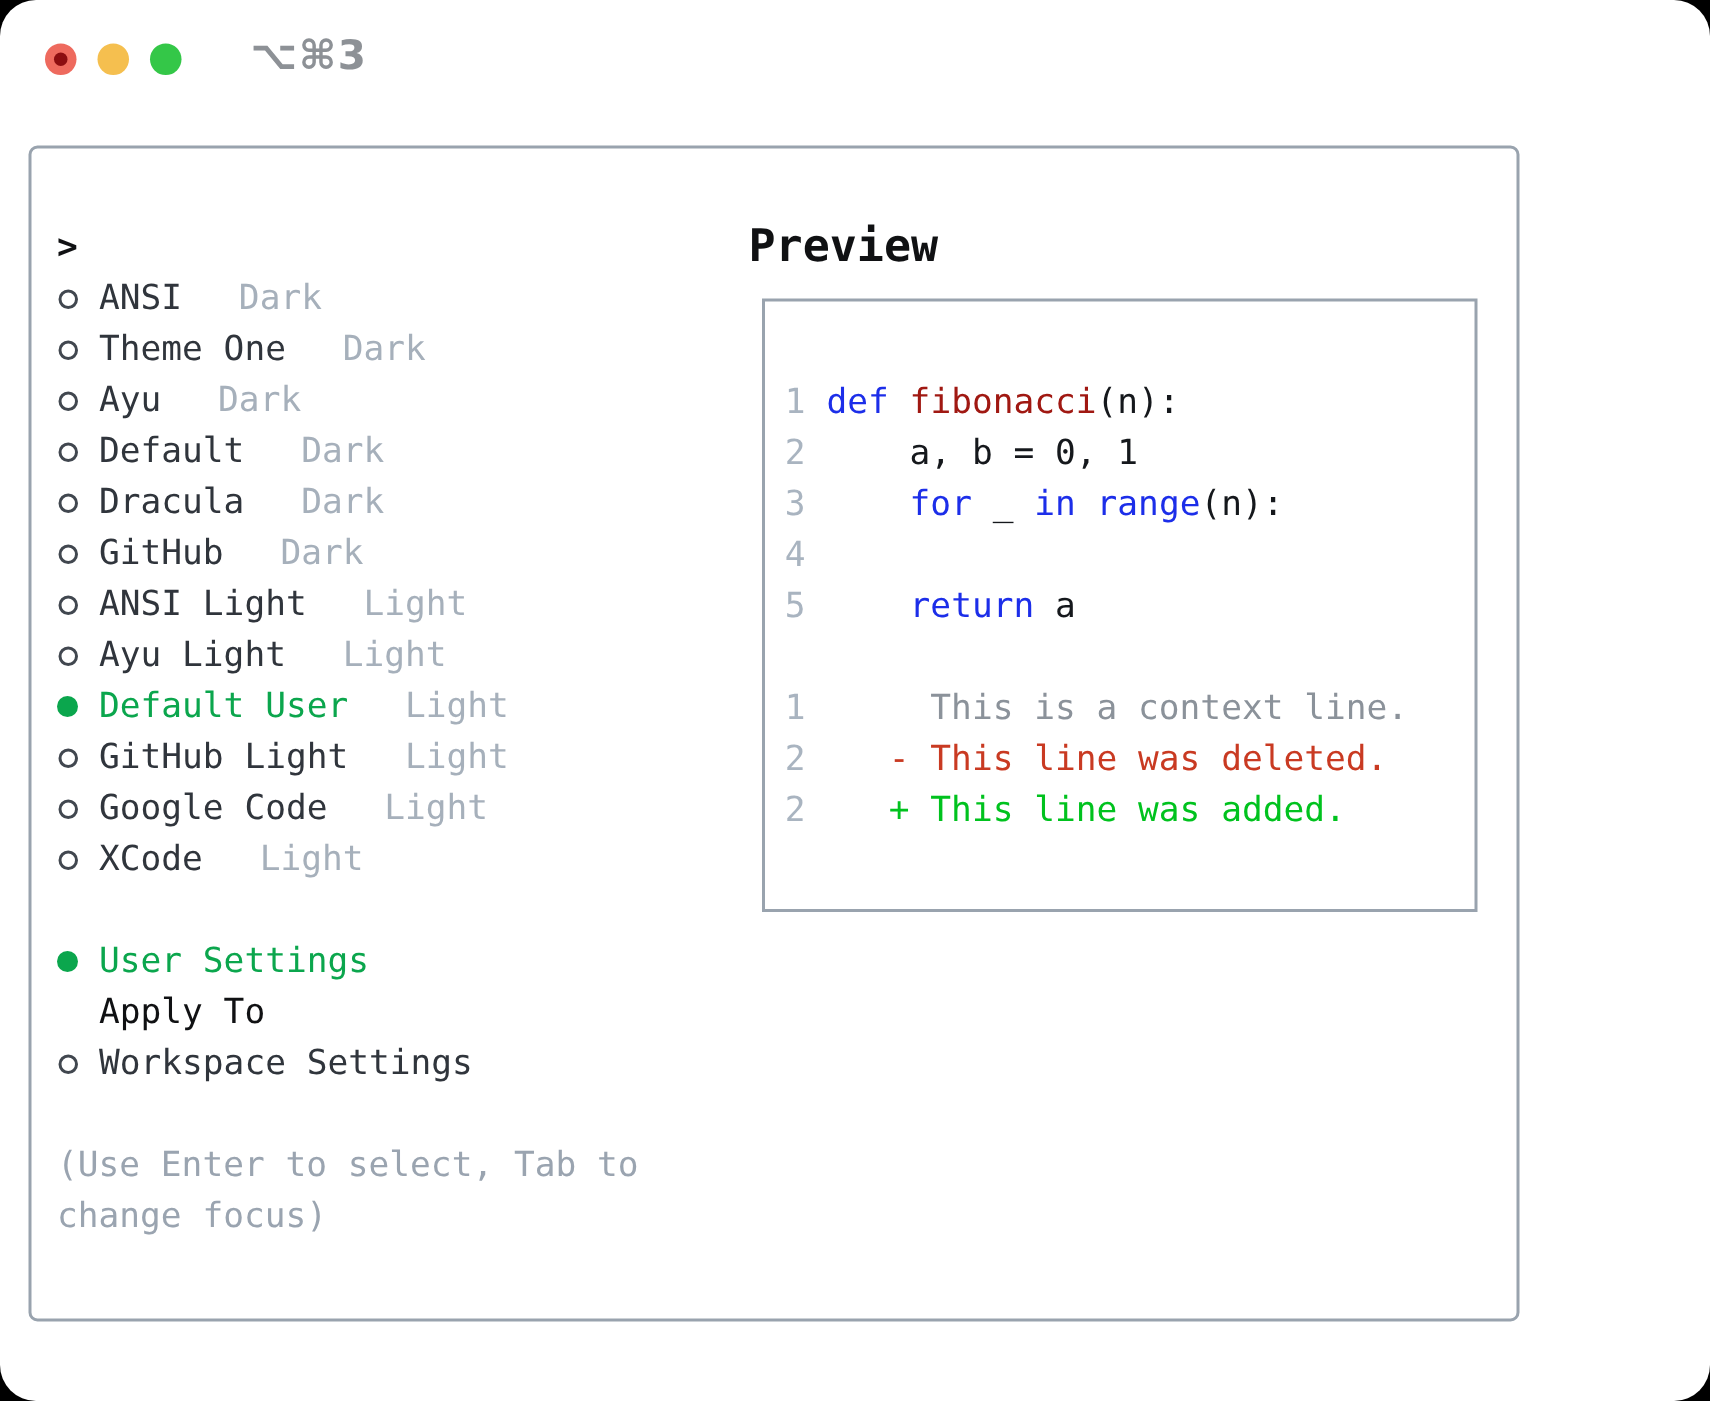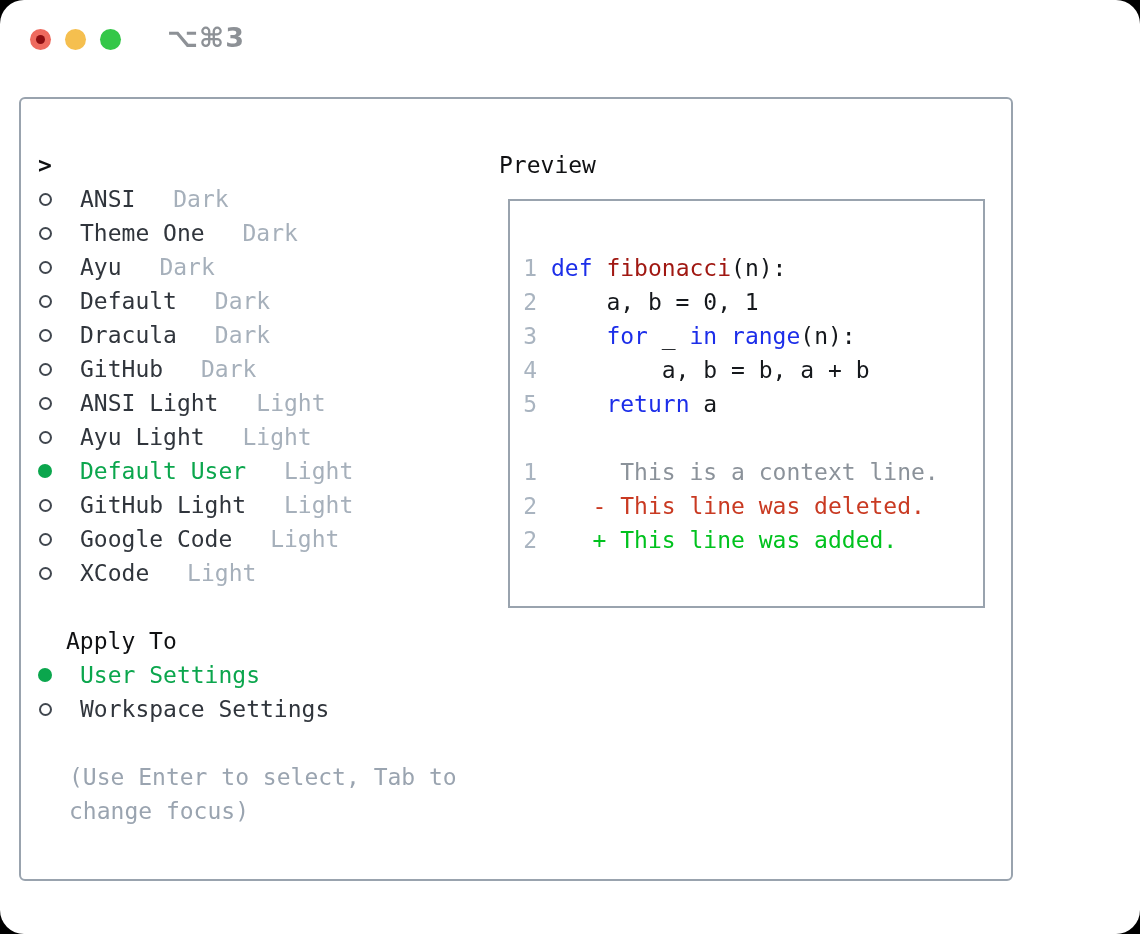"Preview" .preview-label { font-size: 23px -> 30px; font-weight: normal -> bold }
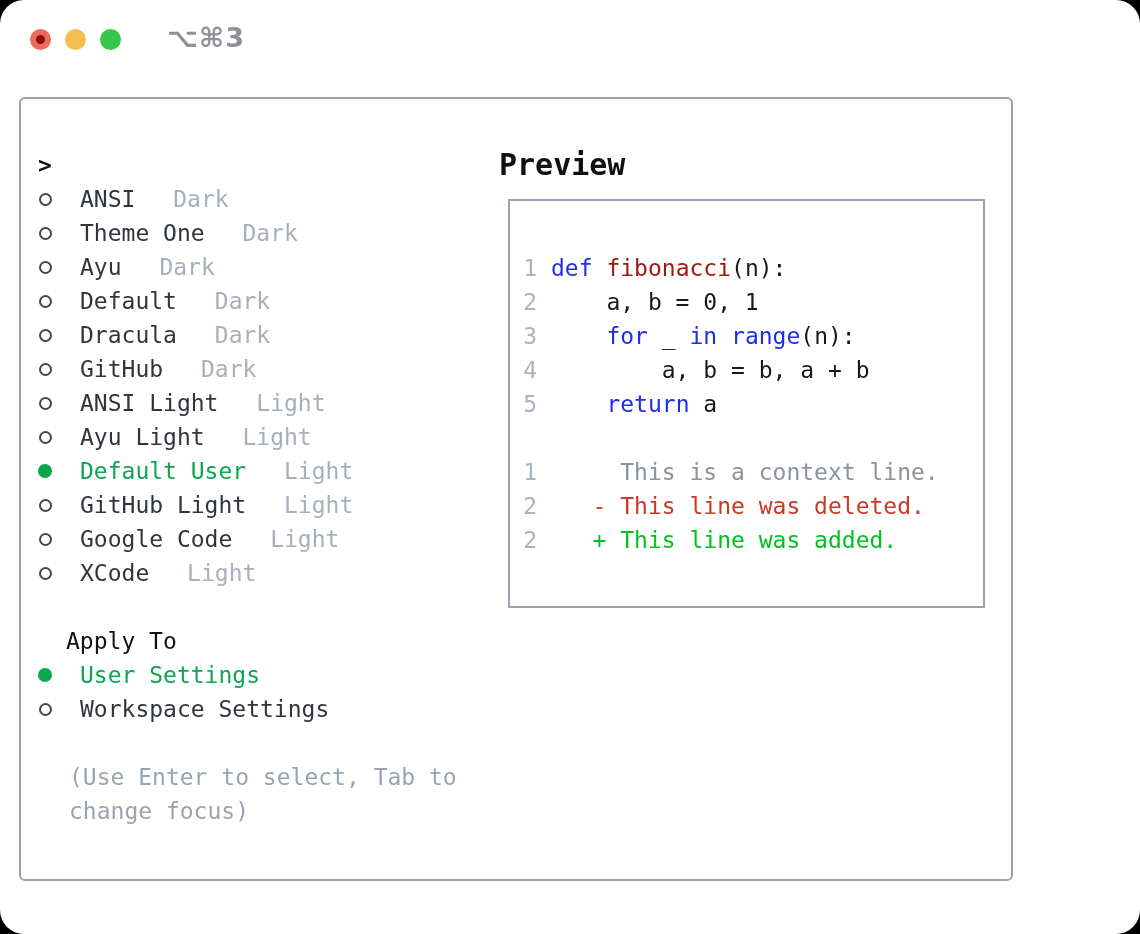"ANSI" .name { margin-left: 14px -> none }
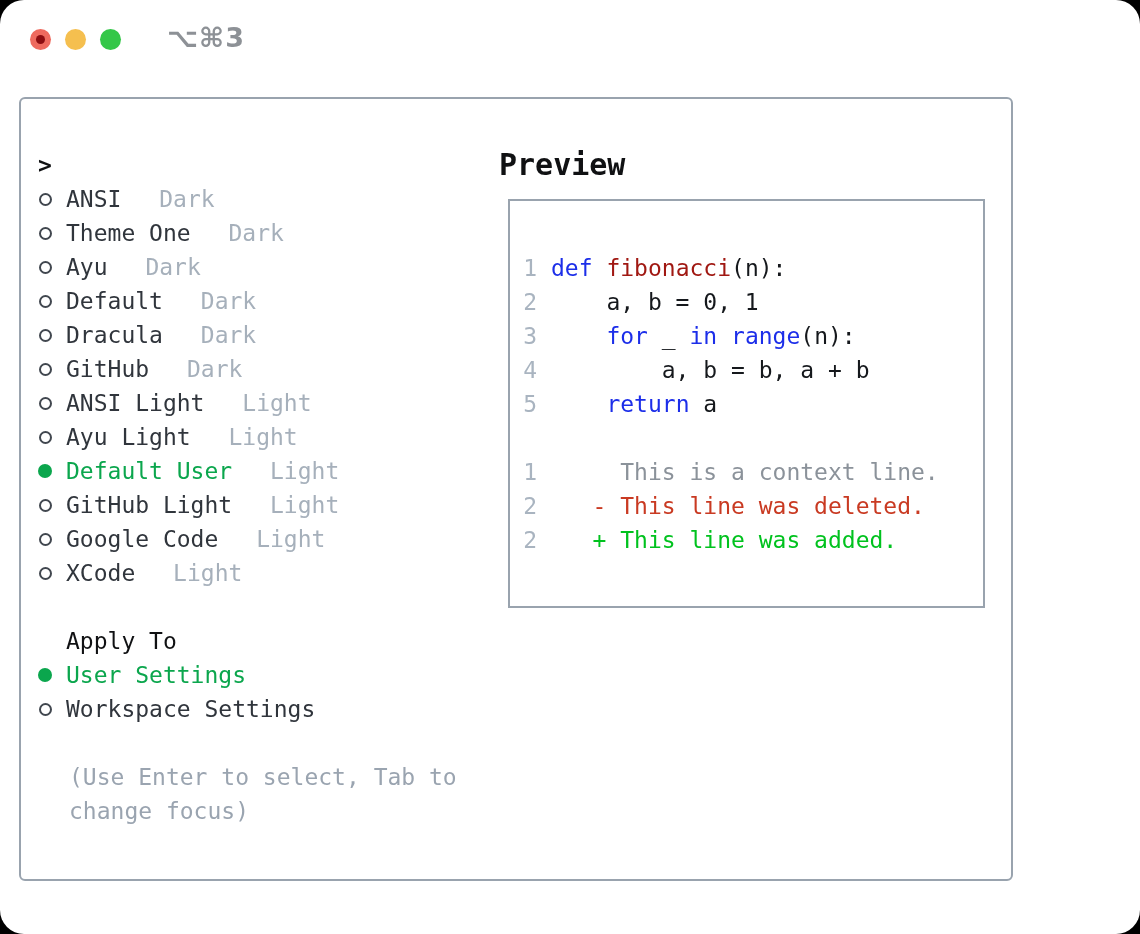"a, b = b, a" span.ct { html: <span><span> a, b = b, a + b</span></span> -> none }
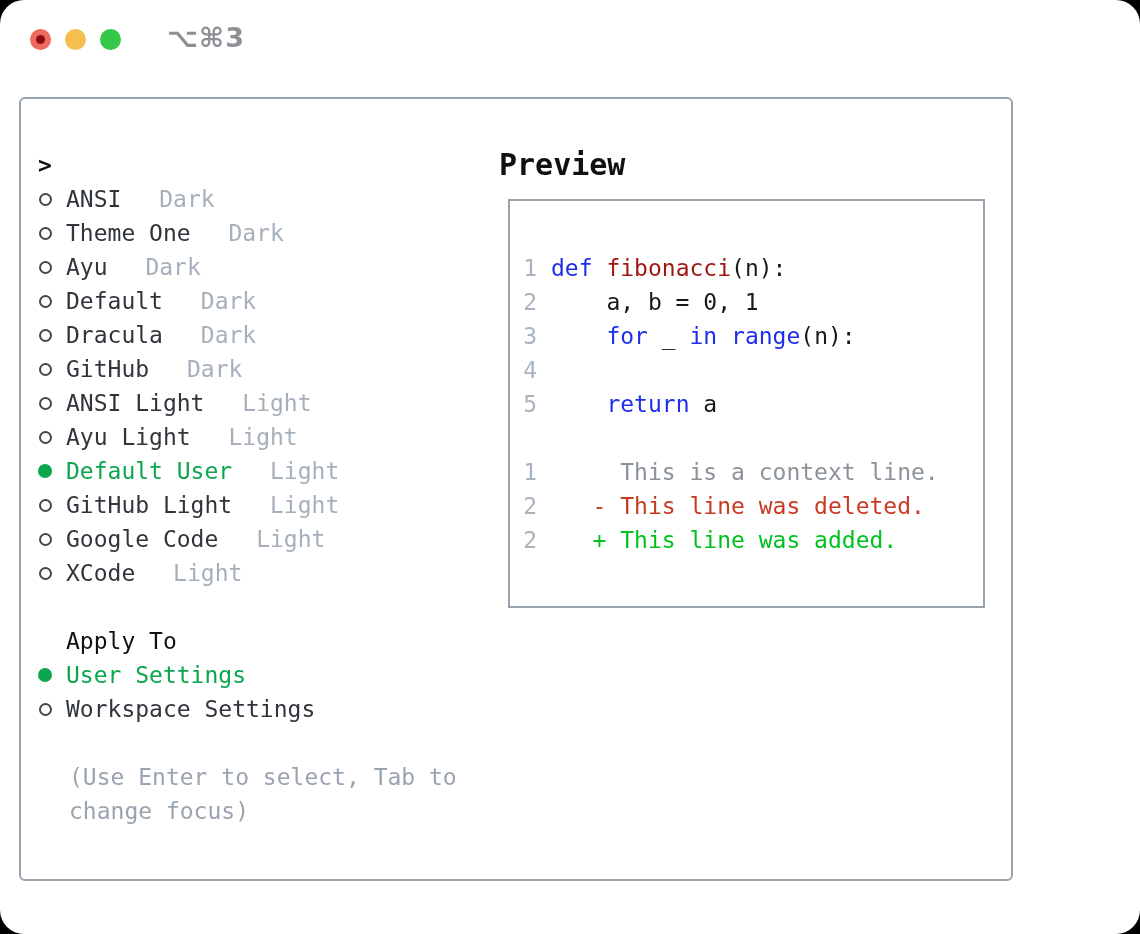"Apply To" div.row { order: before "User Settings" -> after "User Settings" }
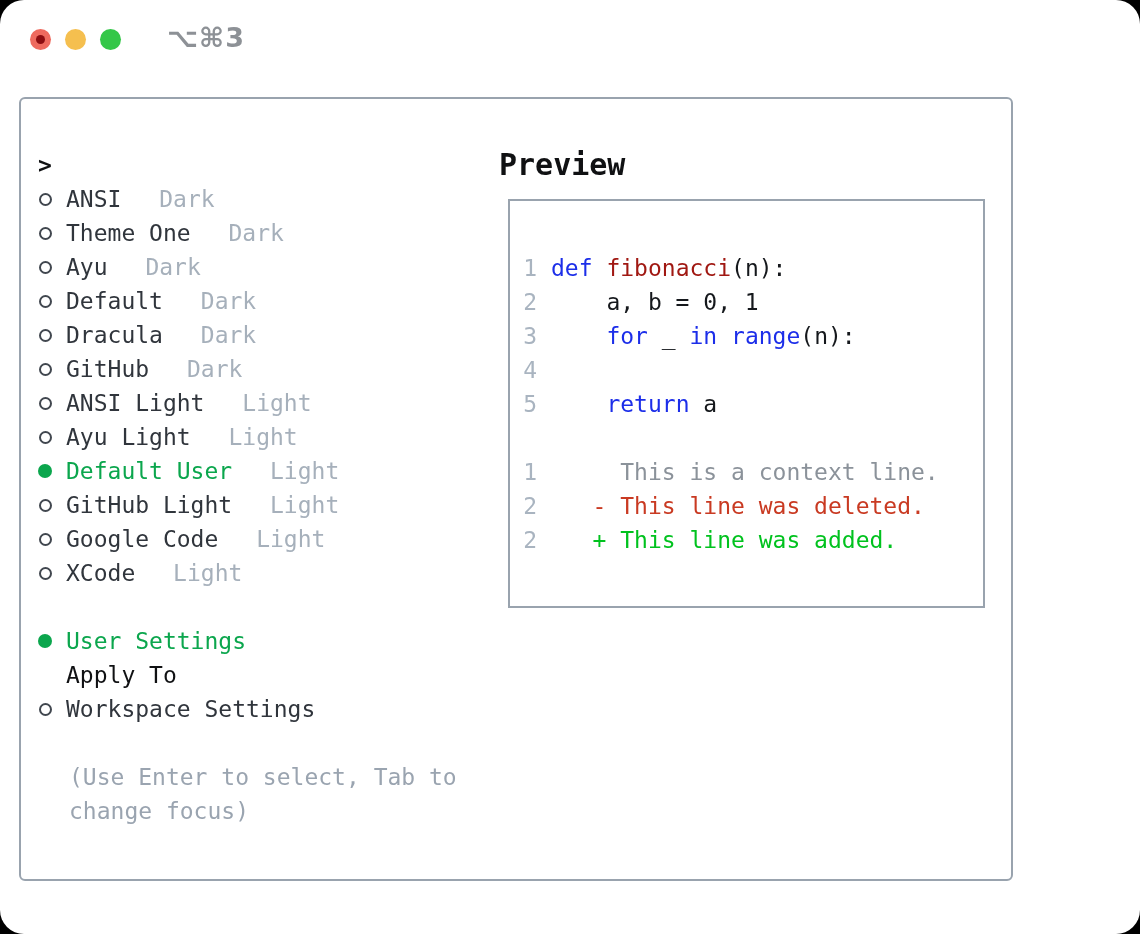"(Use Enter to select, Tab" #help-text div { margin-left: 31px -> none }
